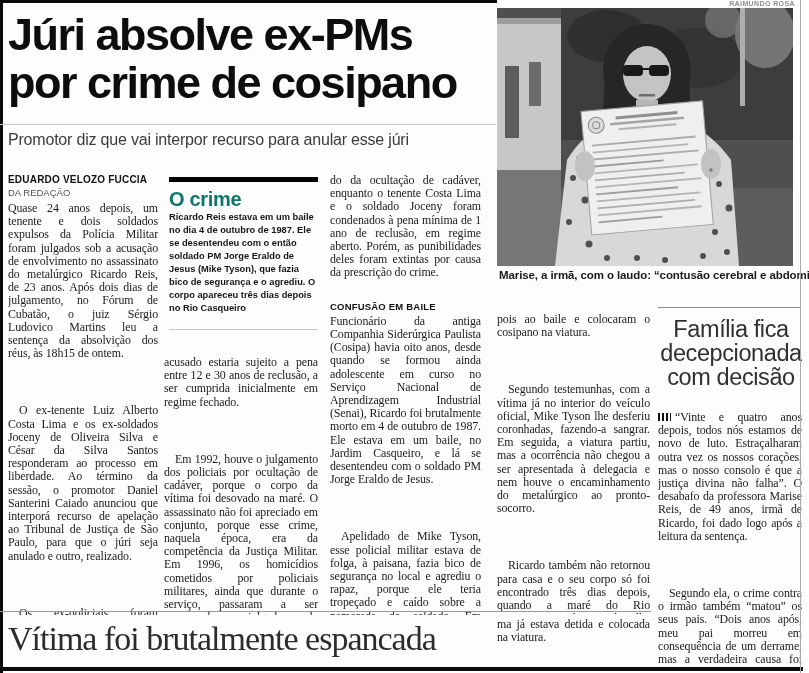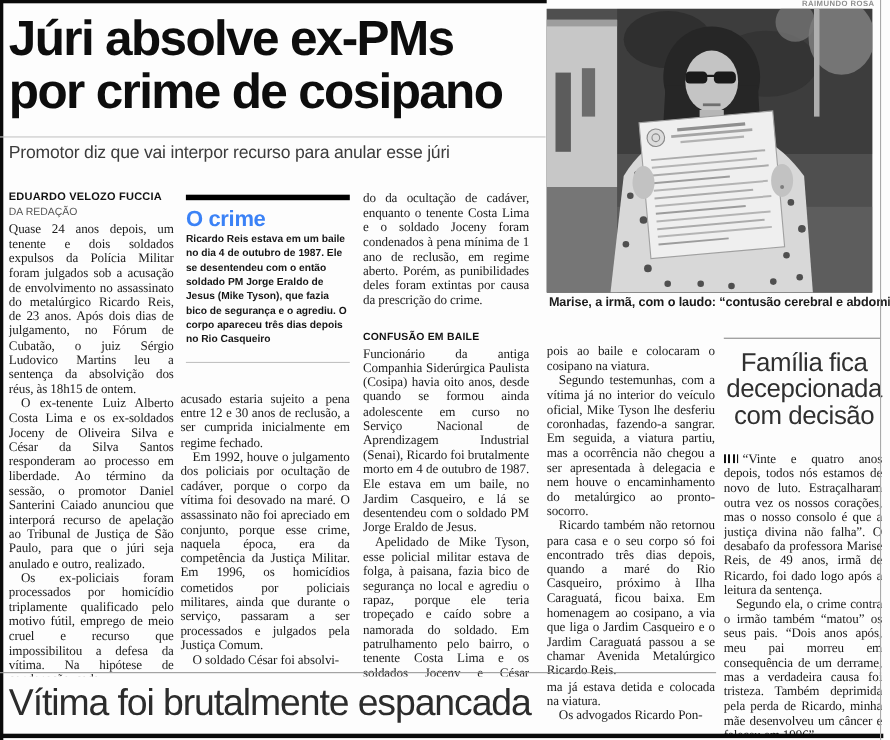"O crime" .crime-title { color: #3b82f6 -> #0f766e }
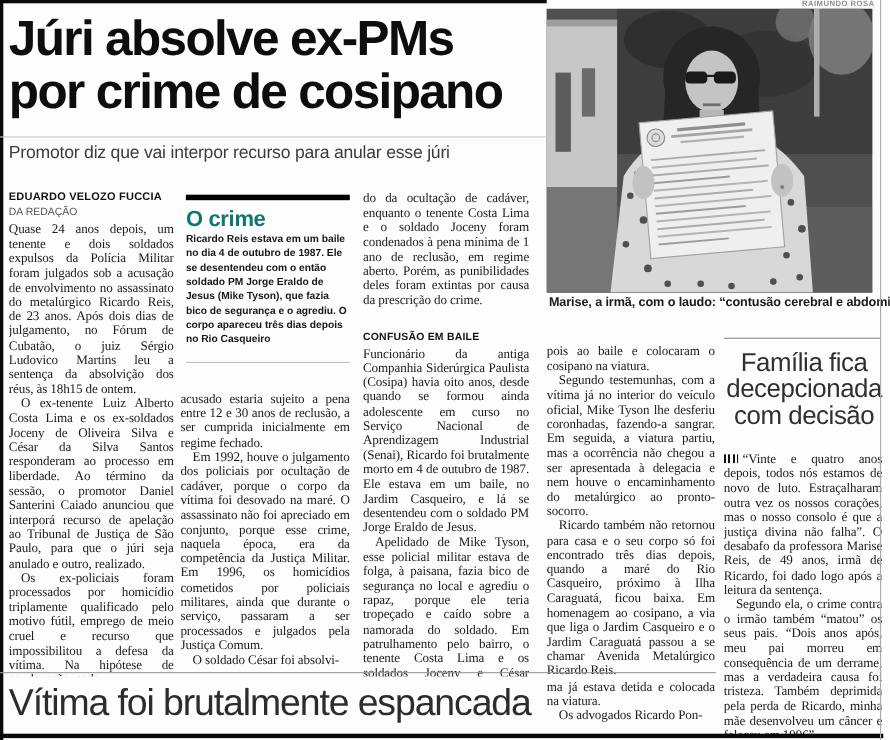"Segundo testemunhas, com a vítima" .bodycol p.ind { margin-top: none -> 44px }
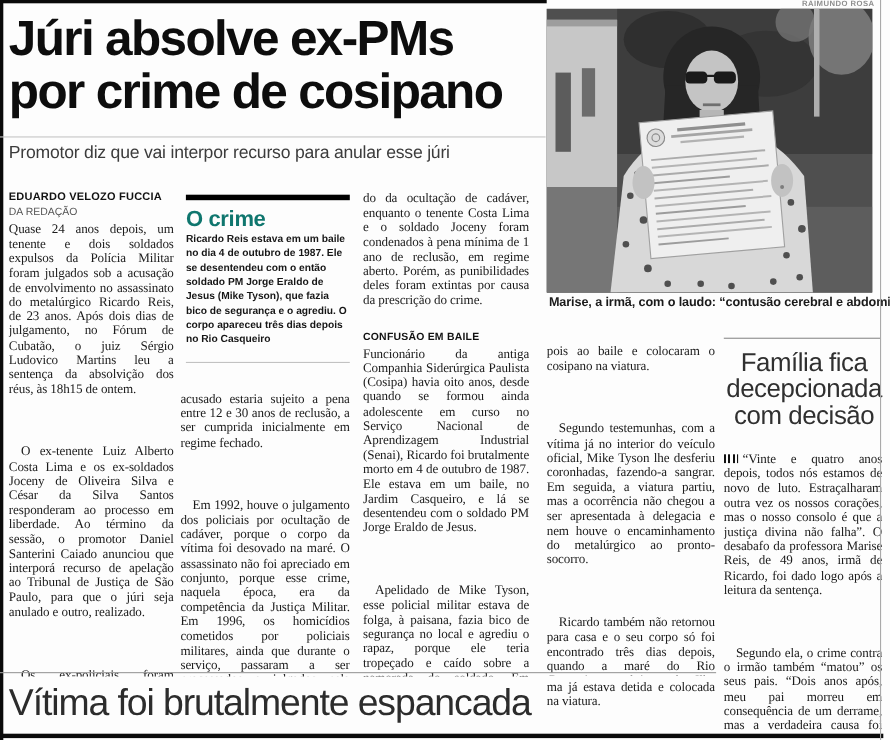"Vítima foi brutalmente espancada" .bottom-headline { font-family: Liberation Sans, sans-serif -> Liberation Serif, serif }
